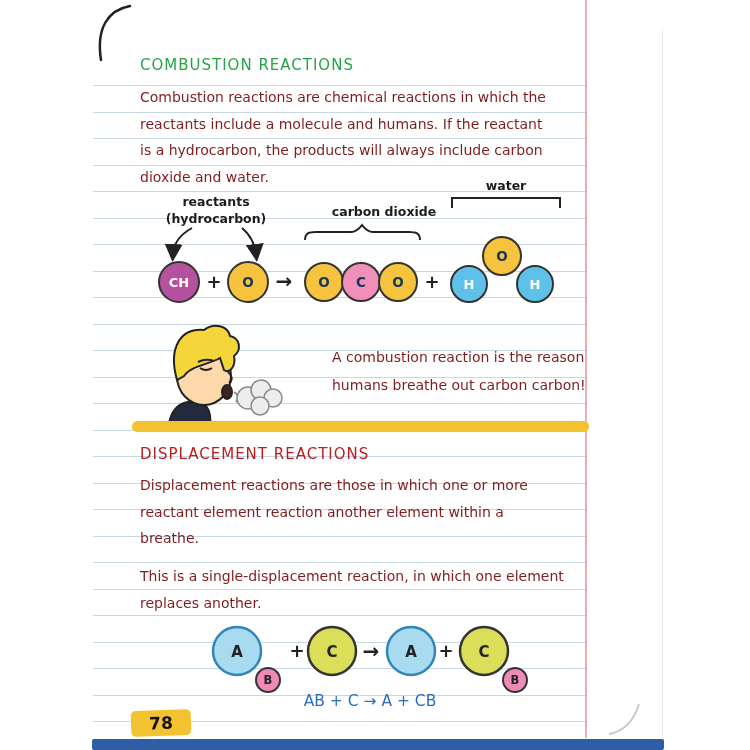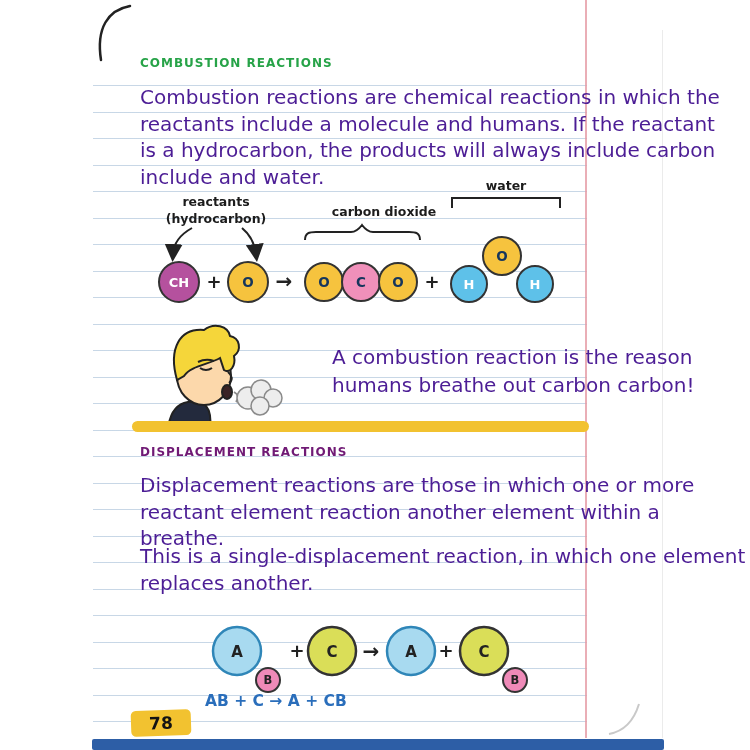"COMBUSTION REACTIONS" .h1 { font-size: 12px -> 15px; font-weight: 700 -> 400 }
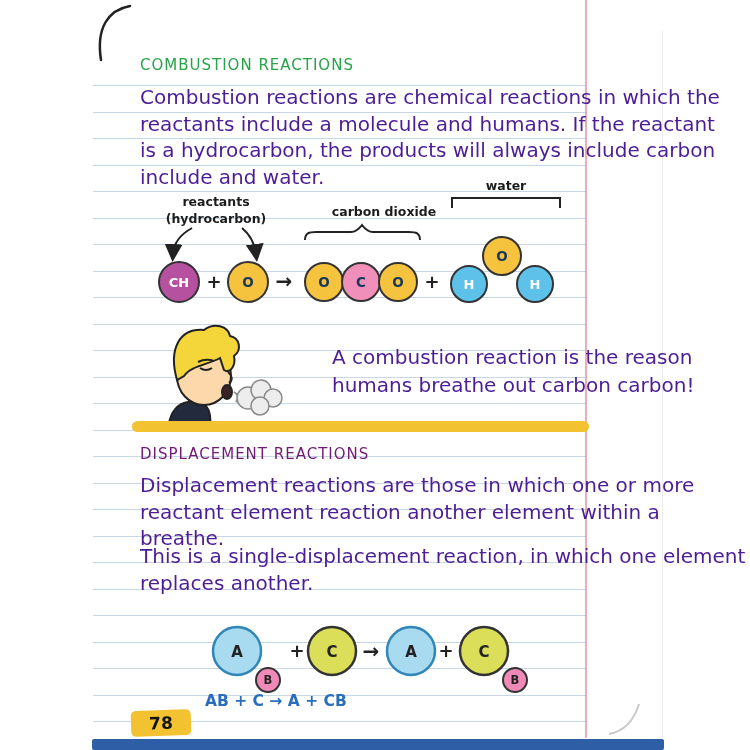"Combustion reactions are chemical" .para { color: #4c1d95 -> #7f1d1d; font-size: 20px -> 14px }
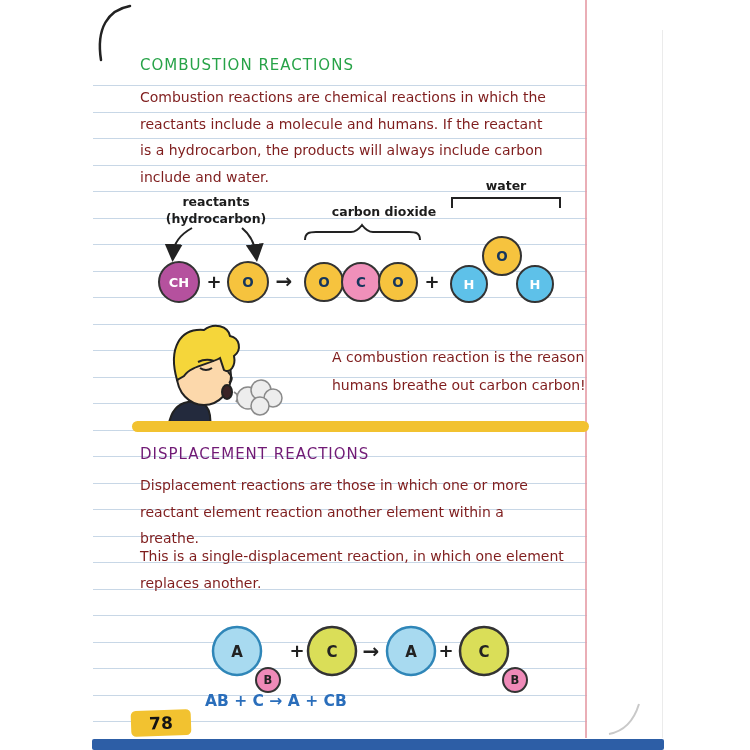"include and water." div.tline { text: include -> dioxide }
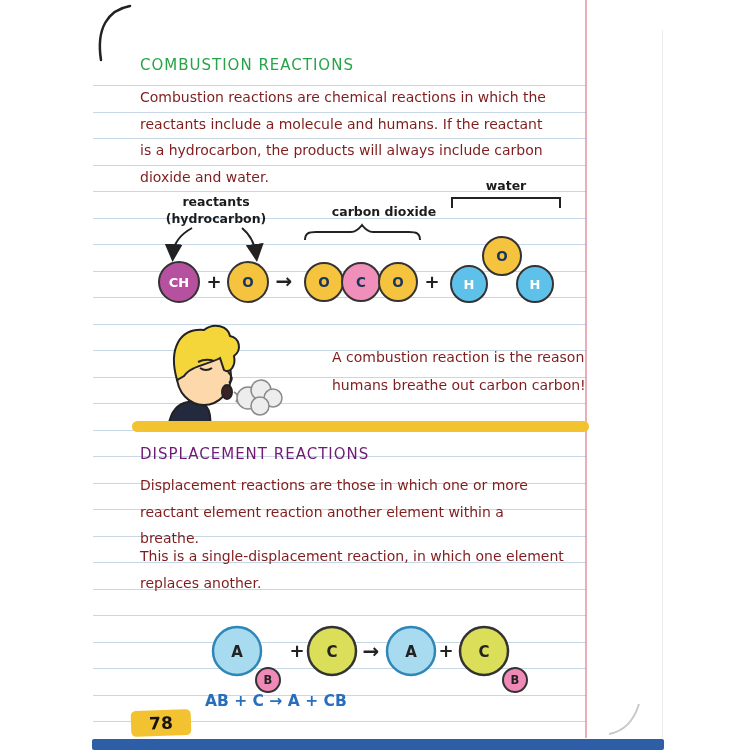"DISPLACEMENT REACTIONS" .h-purple { color: #701a75 -> #b91c1c }
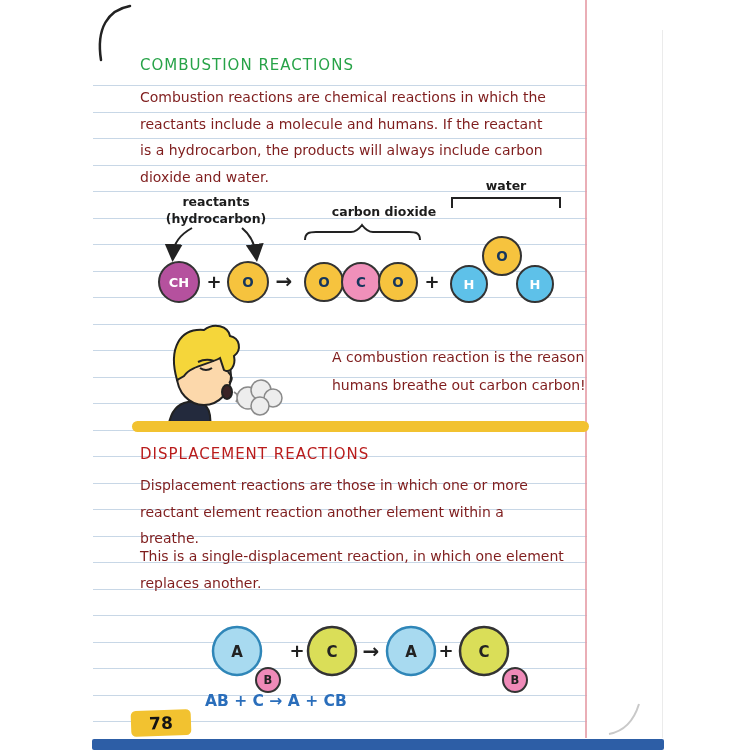"This is a single-displacement reaction," .body3 { top: 543px -> 563px }
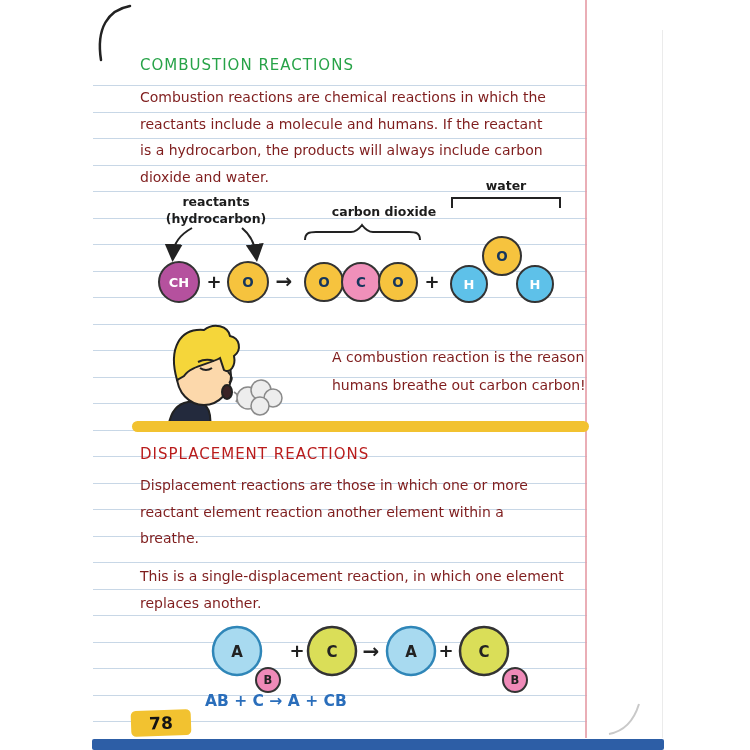"AB + C → A" .formula { font-weight: 700 -> 400; text-align: left -> center }
